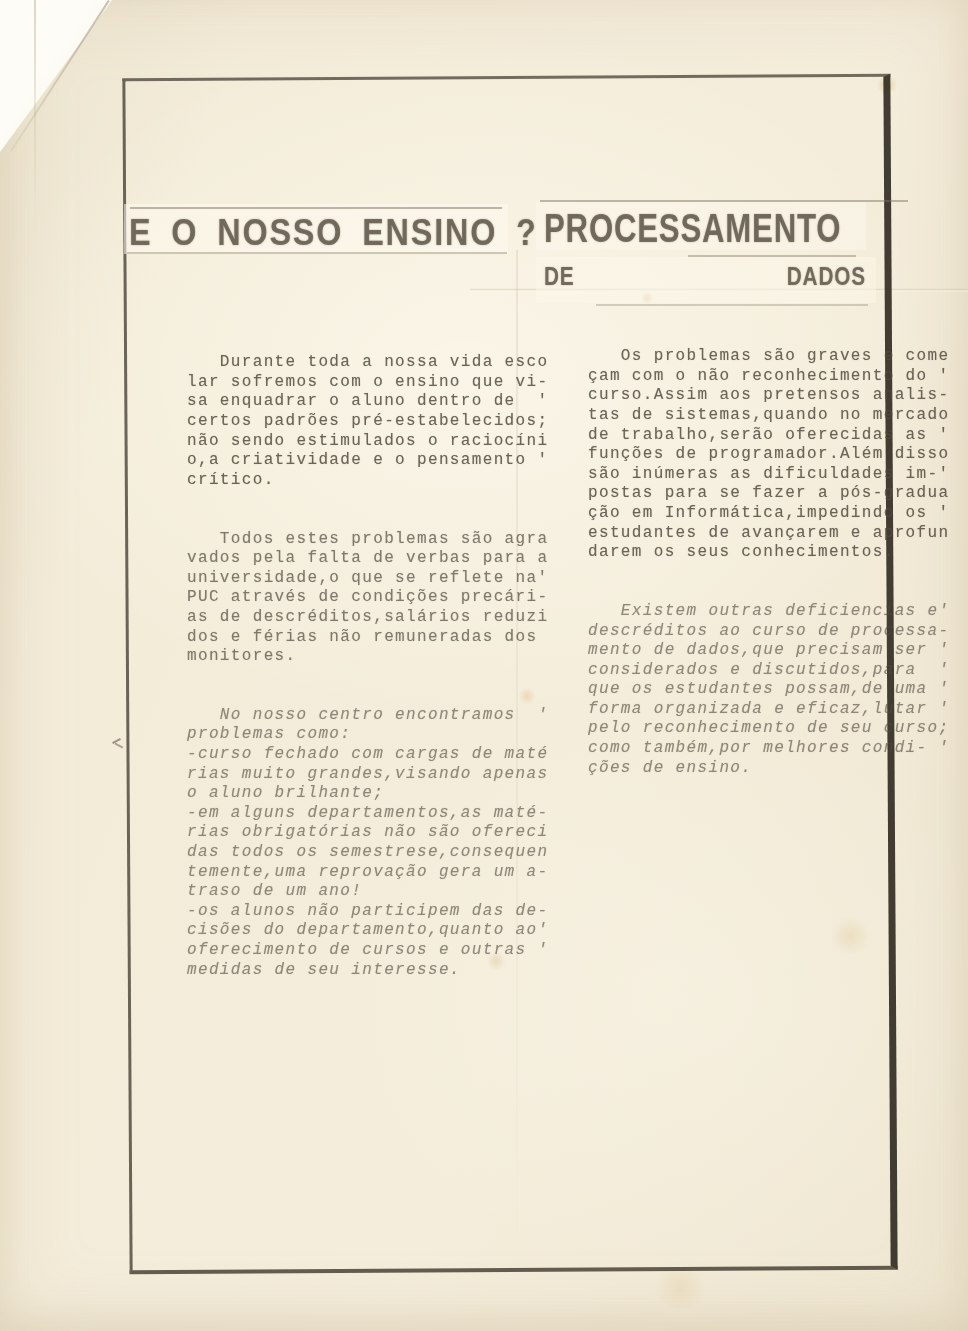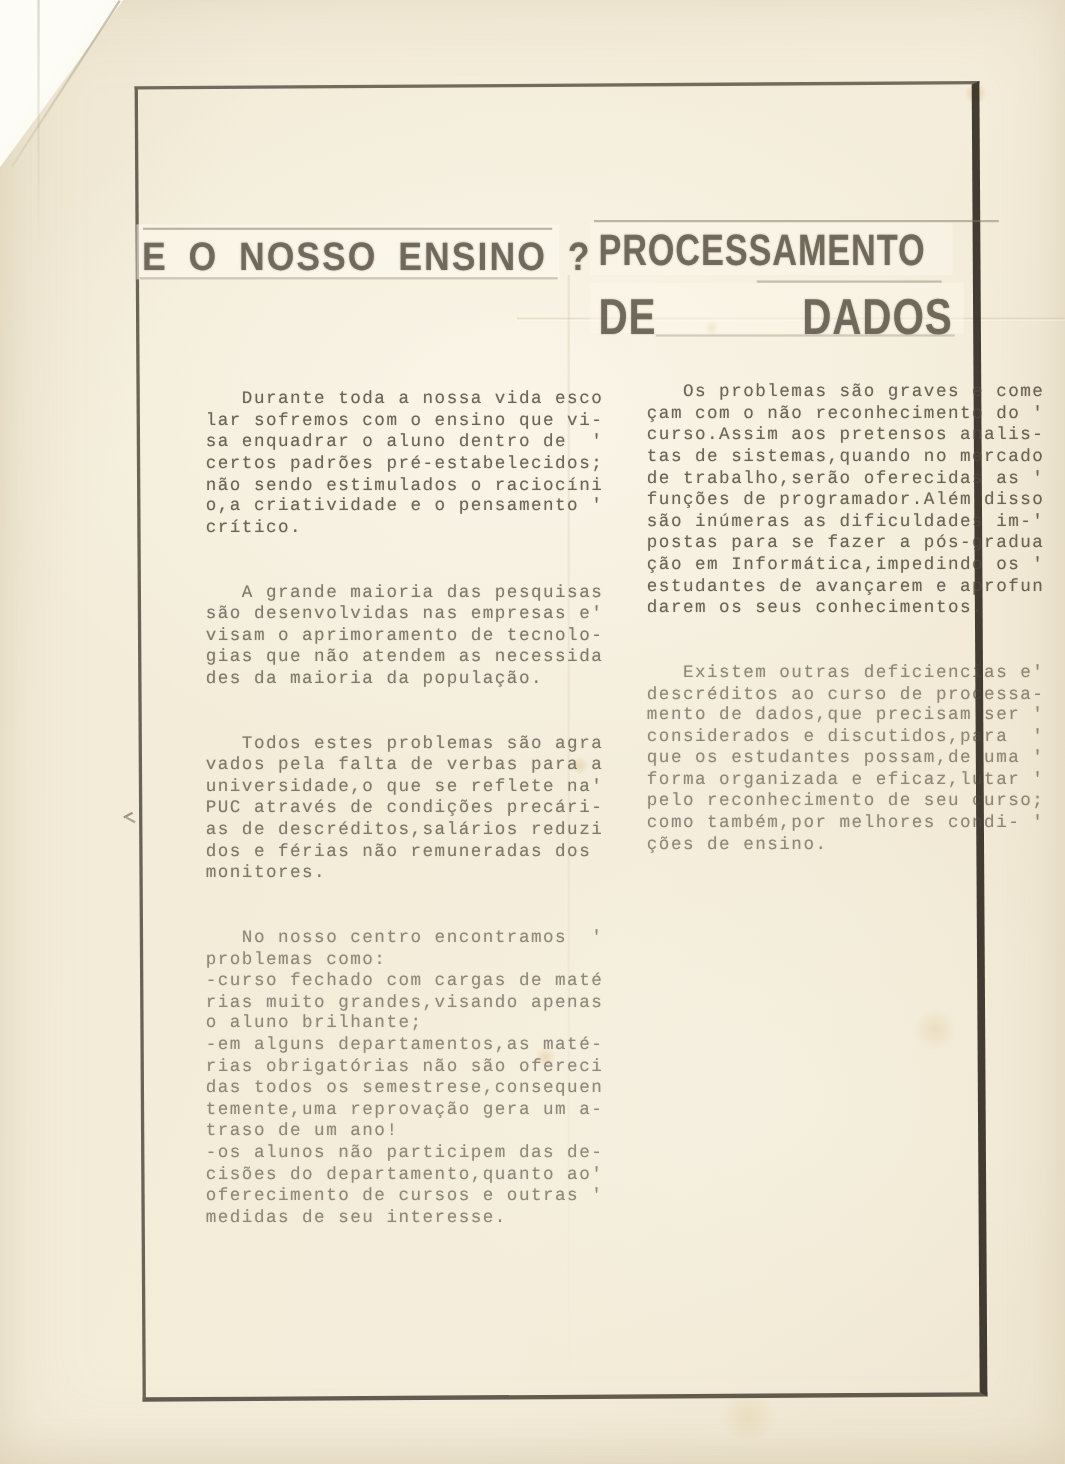"DE" .right-headline-2 { font-size: 46px -> 26px }
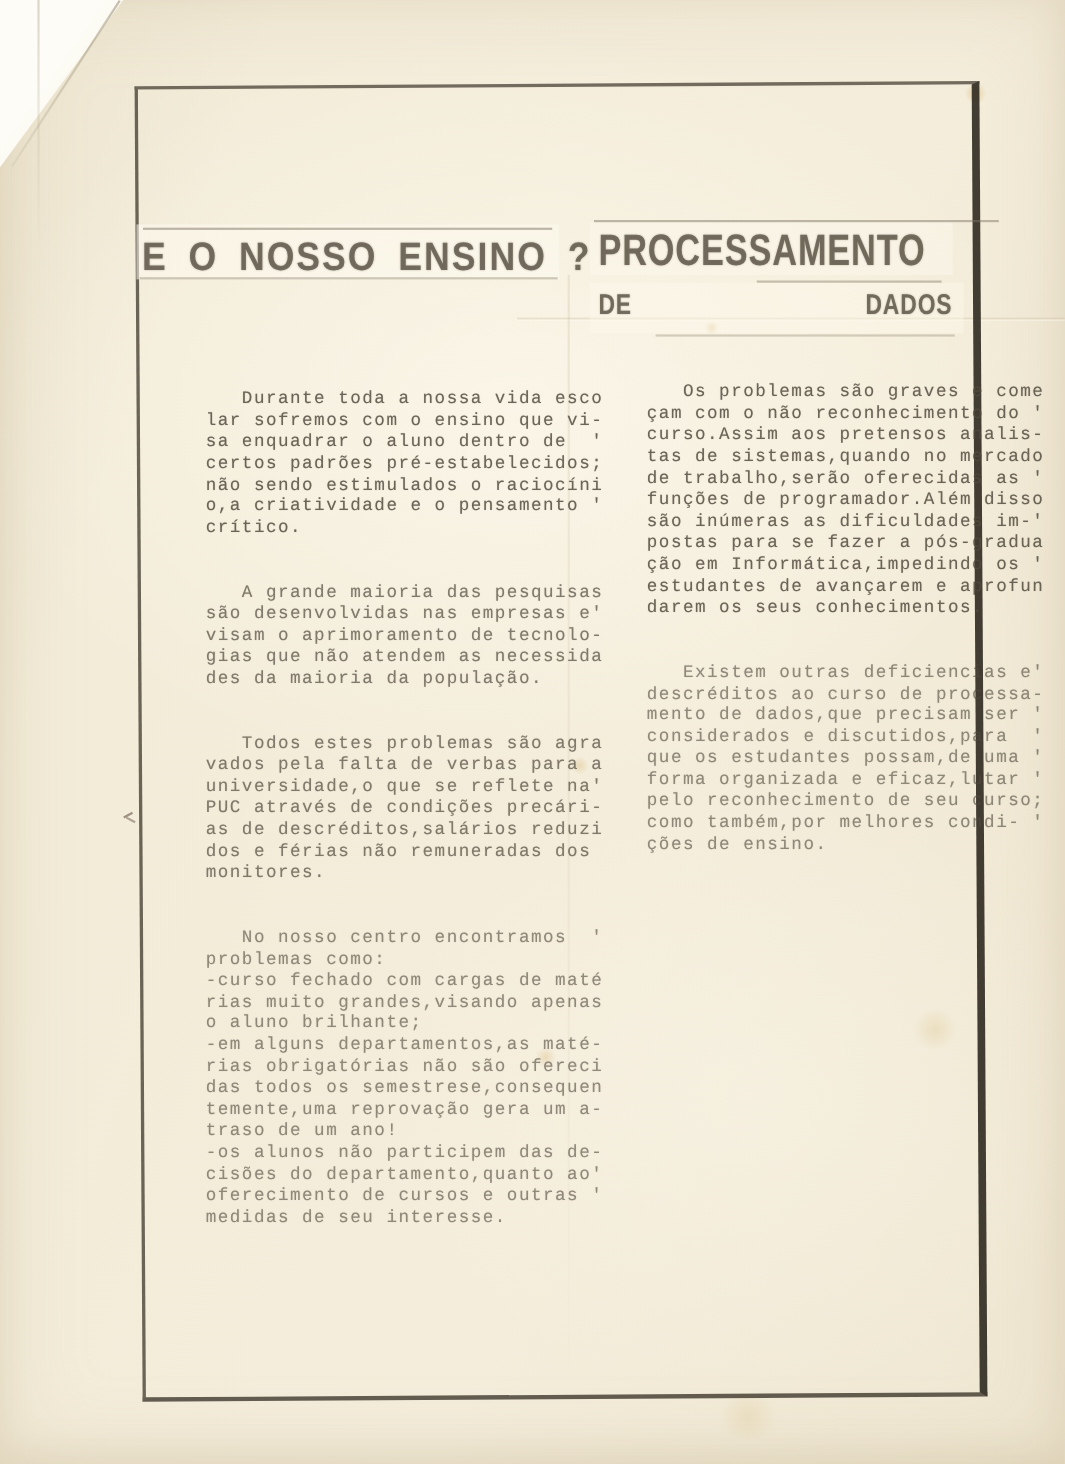"A grande maioria das pesquisas" p.fade-b { html: <p> A grande maioria das pesquisas são desenvolvidas nas empresas e' visam o aprimoramento de tecnolo- gias que não atendem as necessida des da maioria da população.</p> -> none }
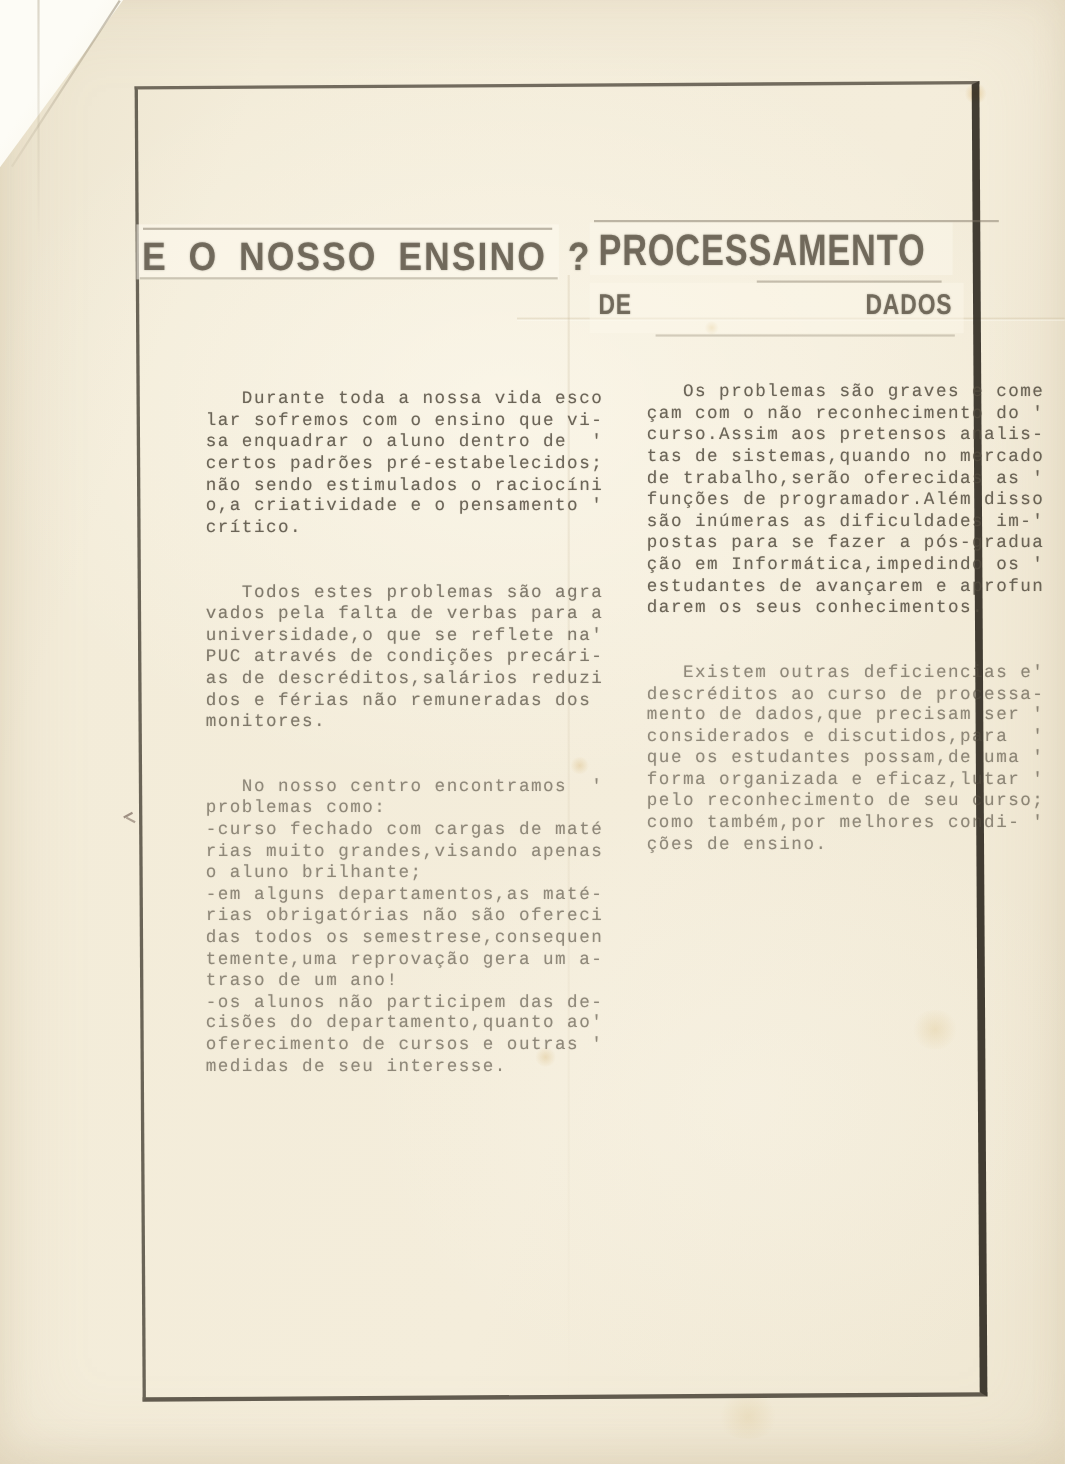"Existem outras deficiencias e'" .fade-c { font-style: none -> italic }
